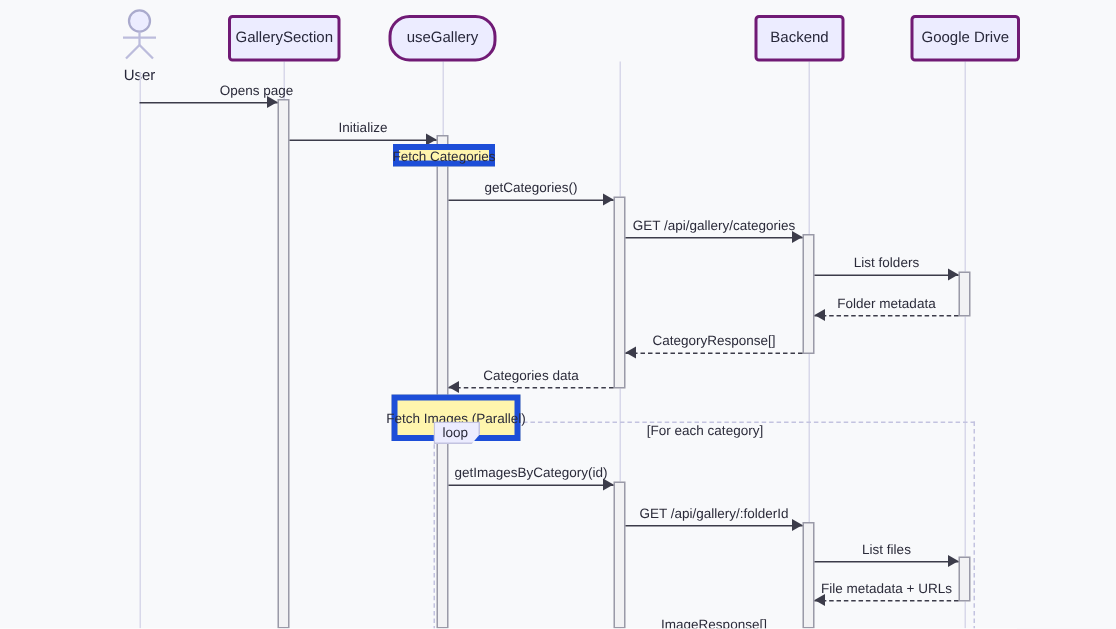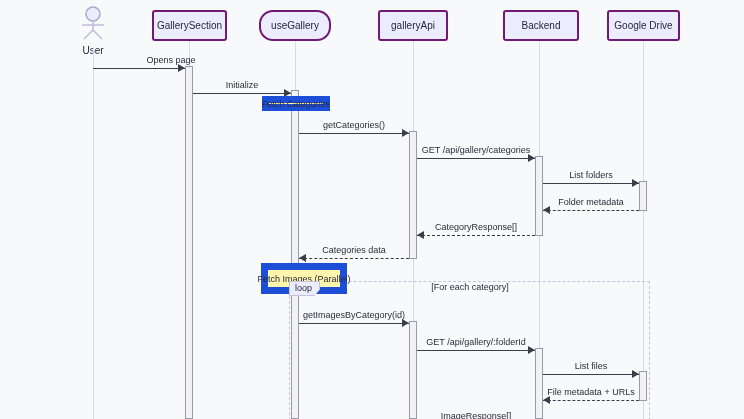"galleryApi" div.pbox { html: <div>galleryApi</div> -> none }
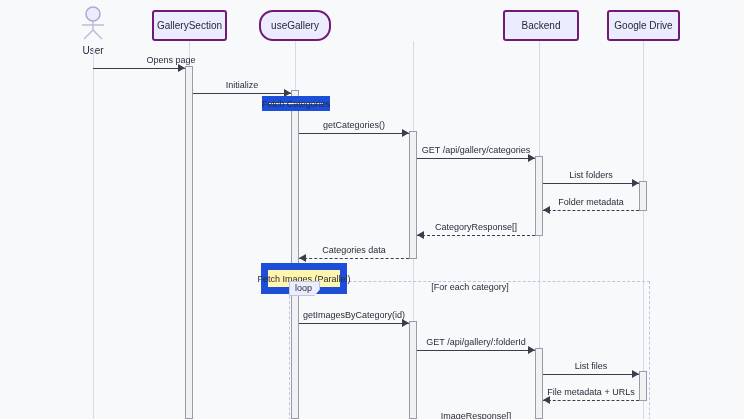"Backend" div.pbox { width: 76px -> 60px }
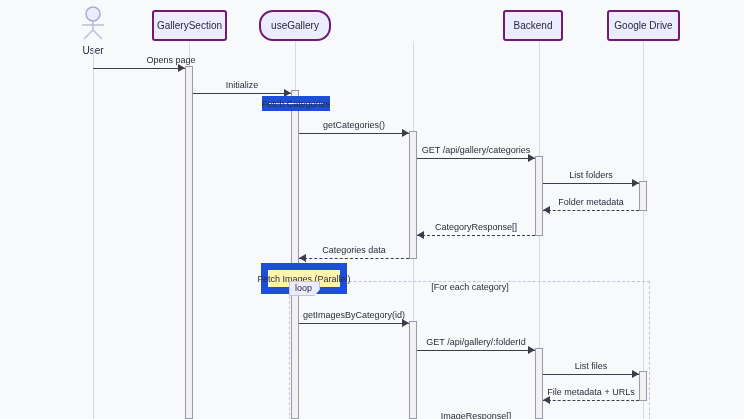"Fetch Categories" .note { border: 7px solid #1d4ed8 -> 4px solid #1d4ed8 }
